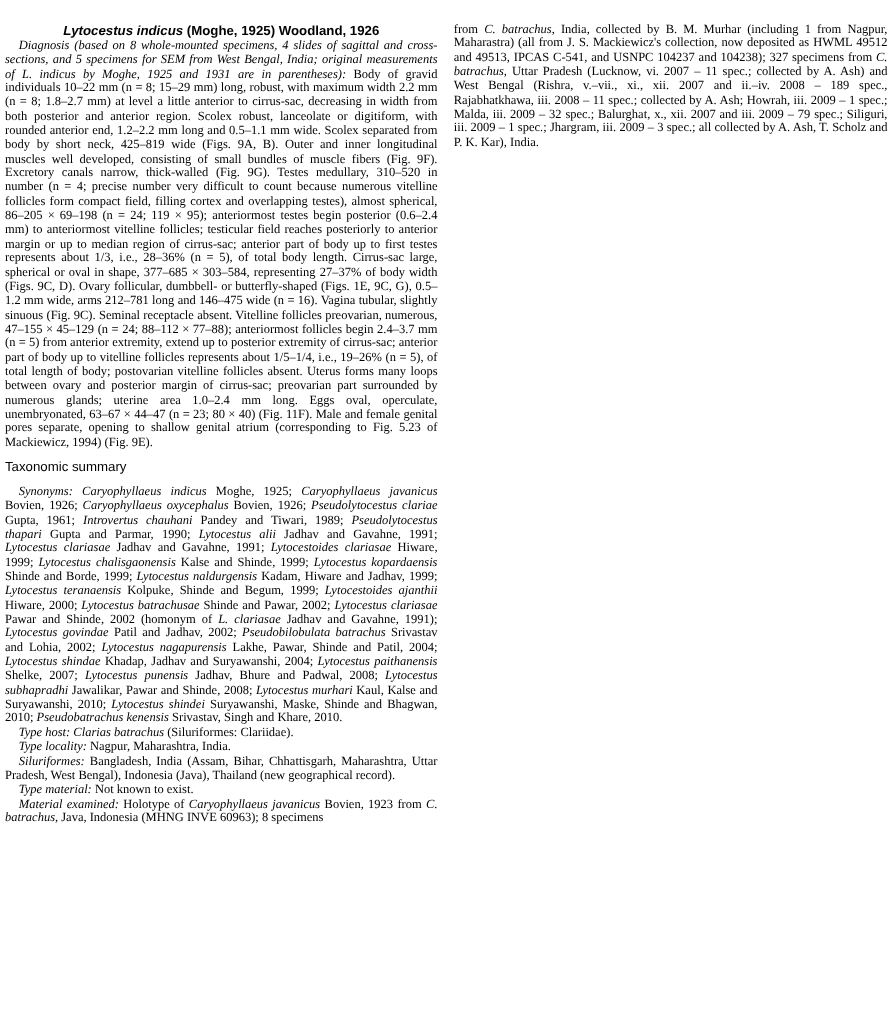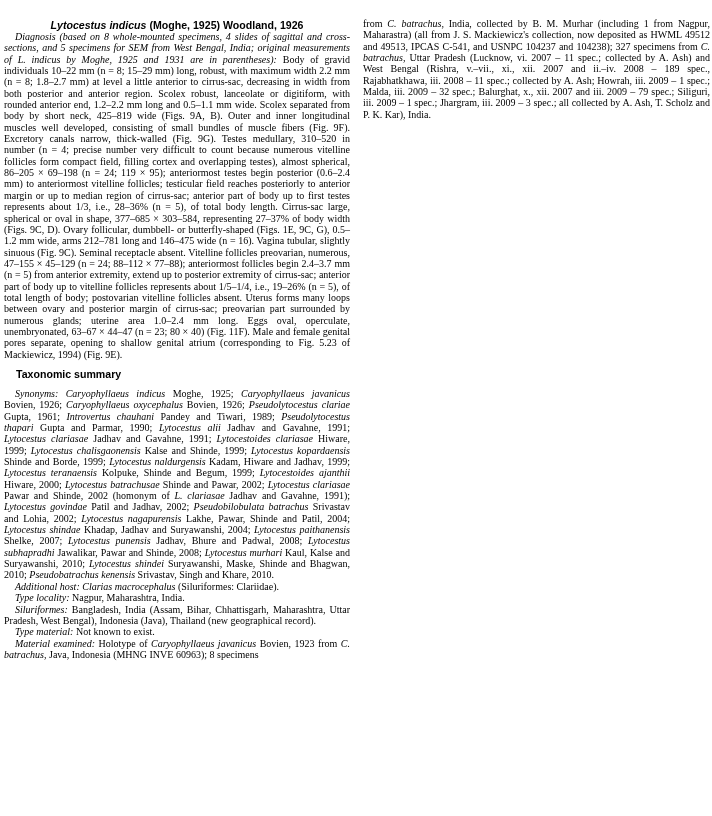"Taxonomic summary" .section-heading { font-weight: bold -> normal; margin: 8px 0 8px 12px -> 8px 0 8px 0 }
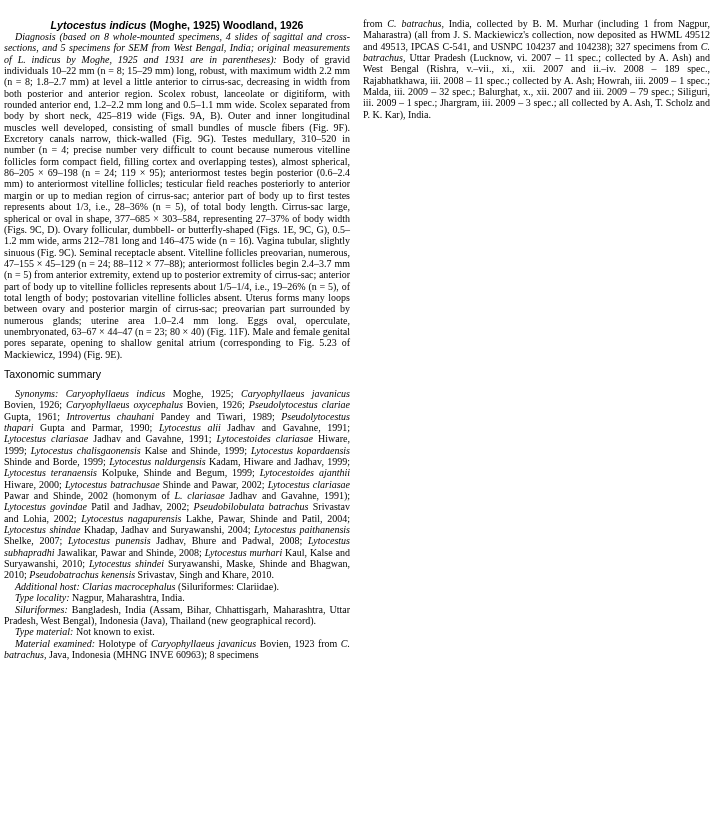"Type host: Clarias batrachus" p.para { html: none -> <p><span>Type host: Clarias batrachus </span><span>(Siluriformes: Clariidae).</span></p> }
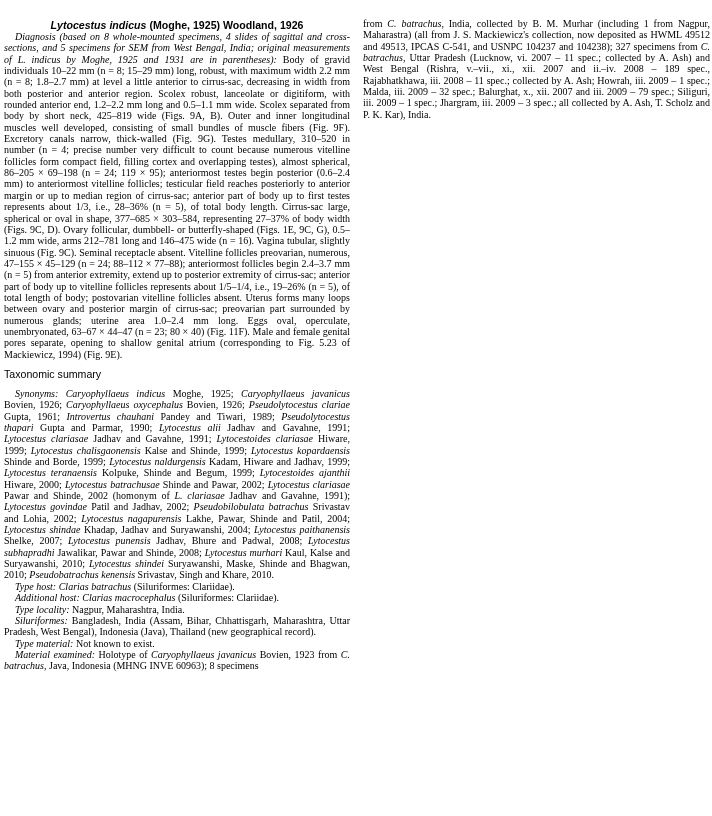"Additional host: Clarias macrocephalus" p.para { html: <p><span>Additional host: Clarias macrocephalus </span><span>(Siluriformes: Clariidae).</span></p> -> none }
